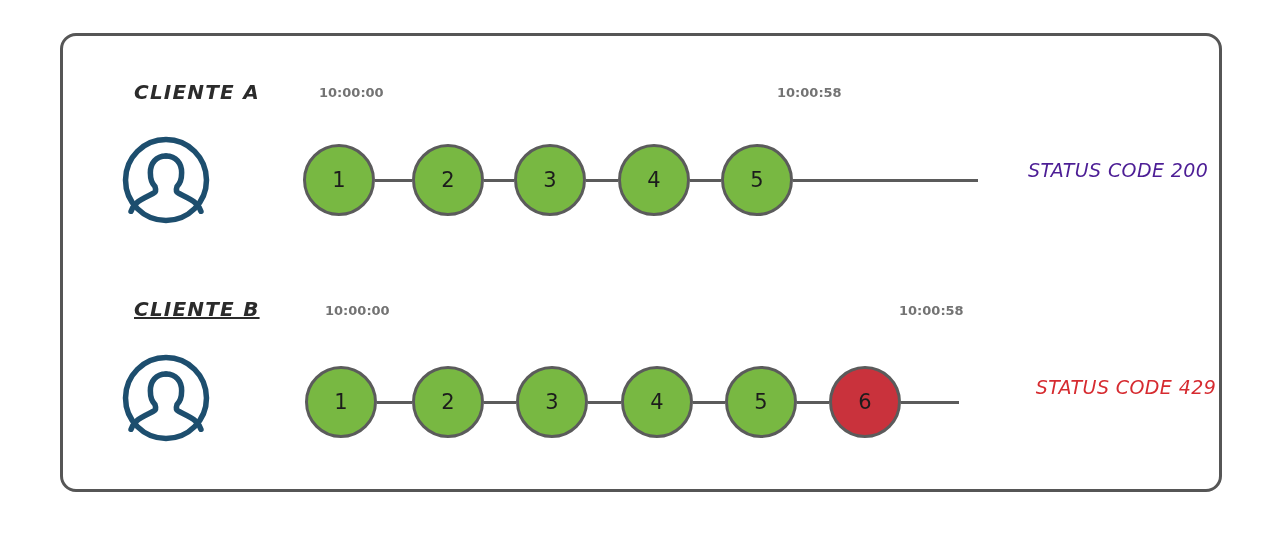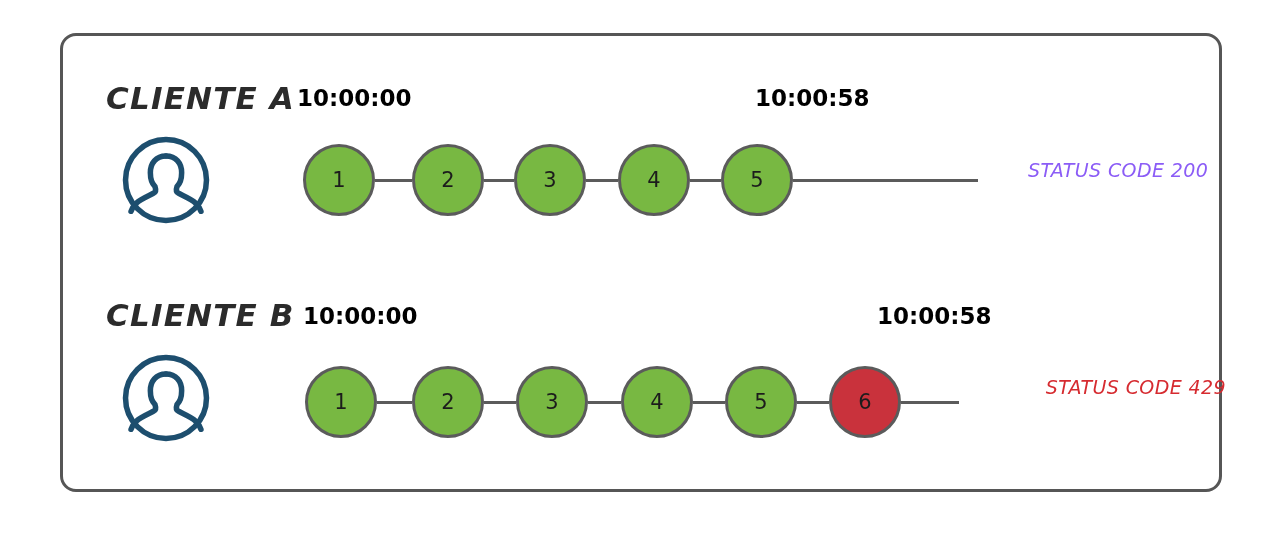"CLIENTE A" .client-label { font-size: 31px -> 20px; margin-left: none -> 28px }
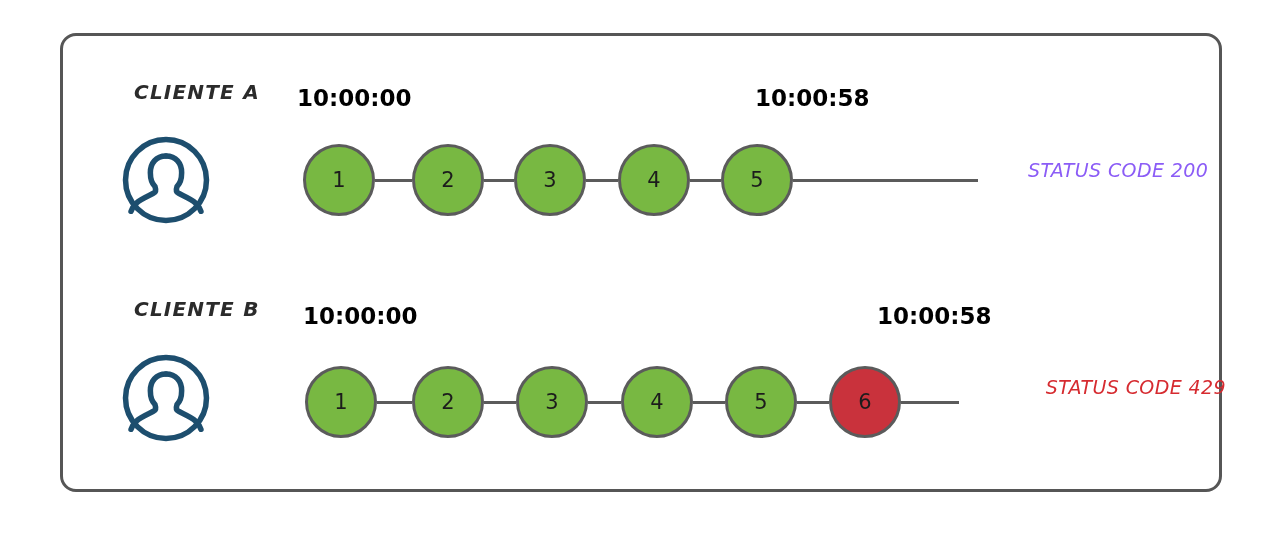"10:00:00" .timestamp { color: #000000 -> #737373; font-size: 23px -> 13px; margin-left: none -> 22px }
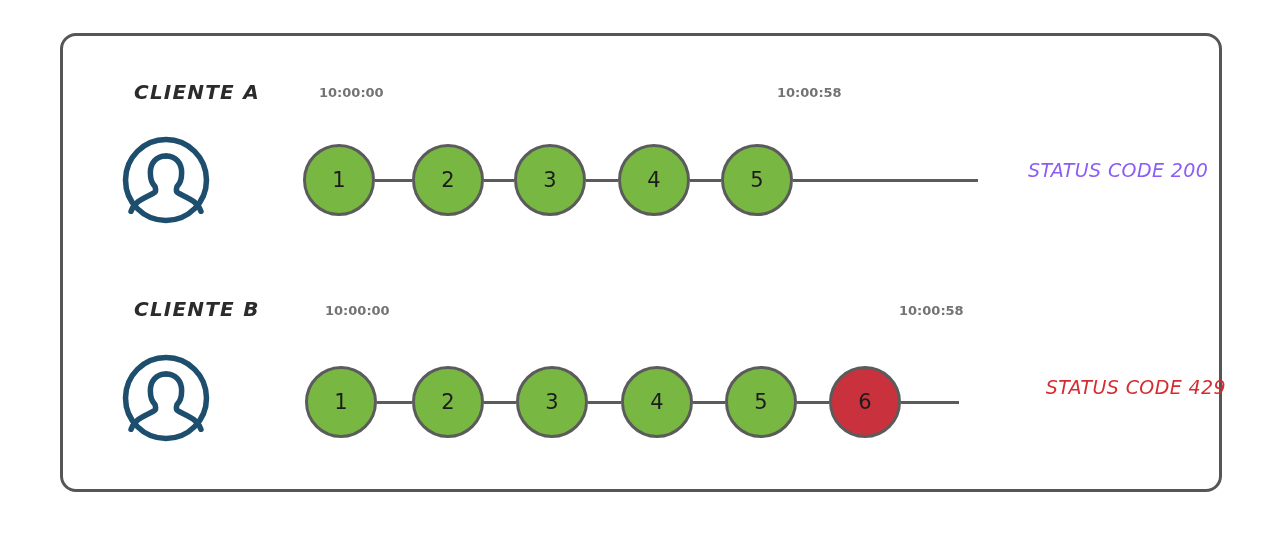"STATUS CODE 200" .status.ok { color: #8b5cf6 -> #4c1d95 }
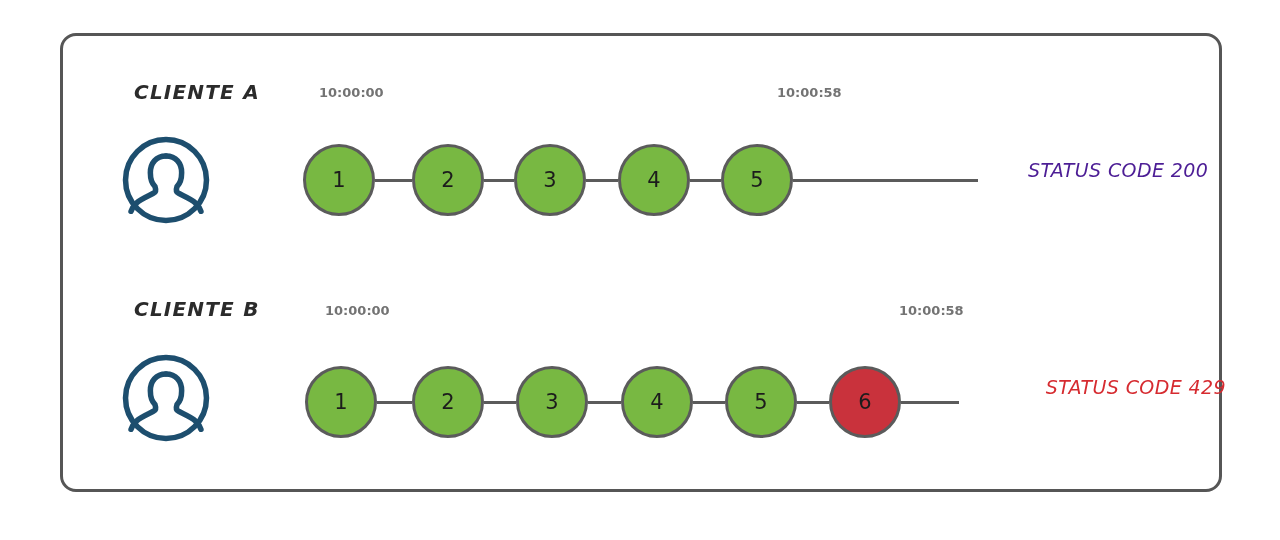"CLIENTE B" div.abs { text-decoration: none -> underline }
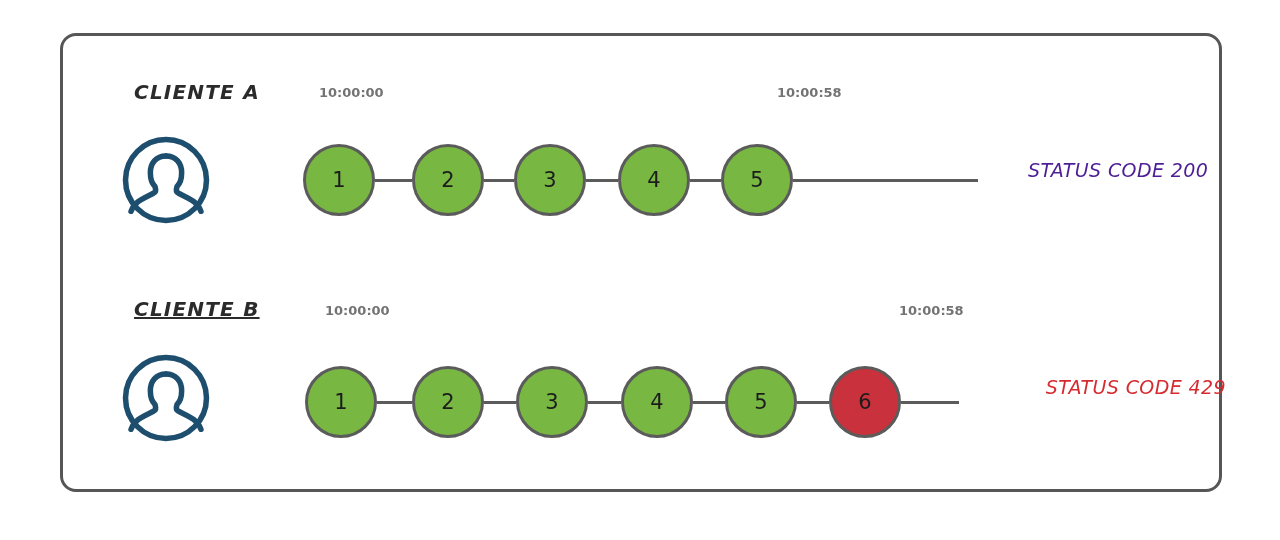"STATUS CODE 429" .status.error { text-align: right -> center }
